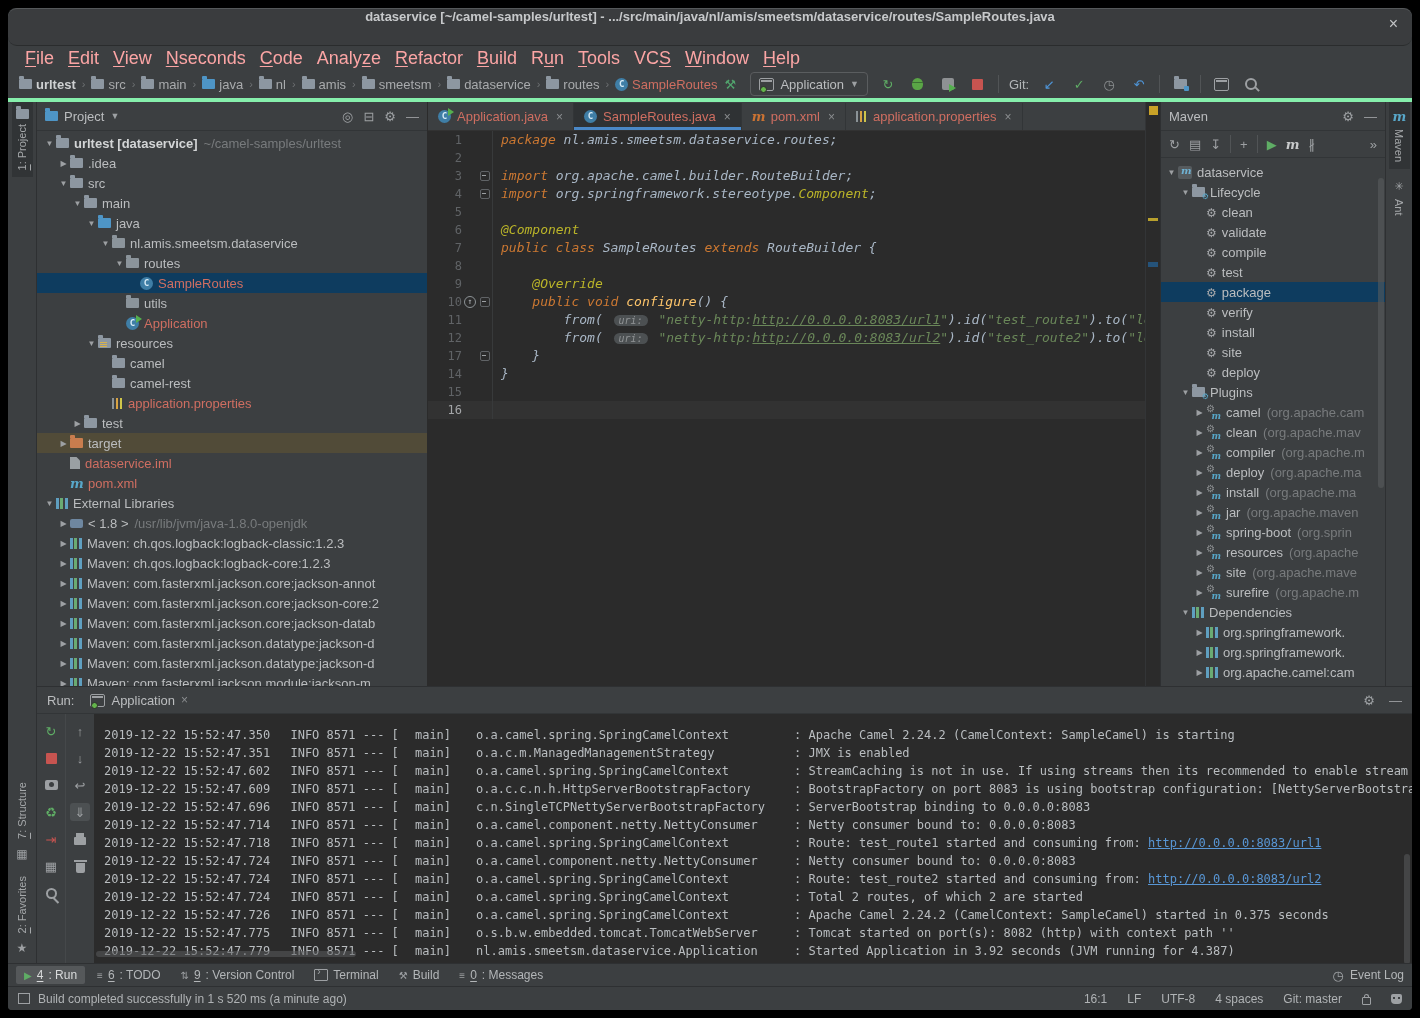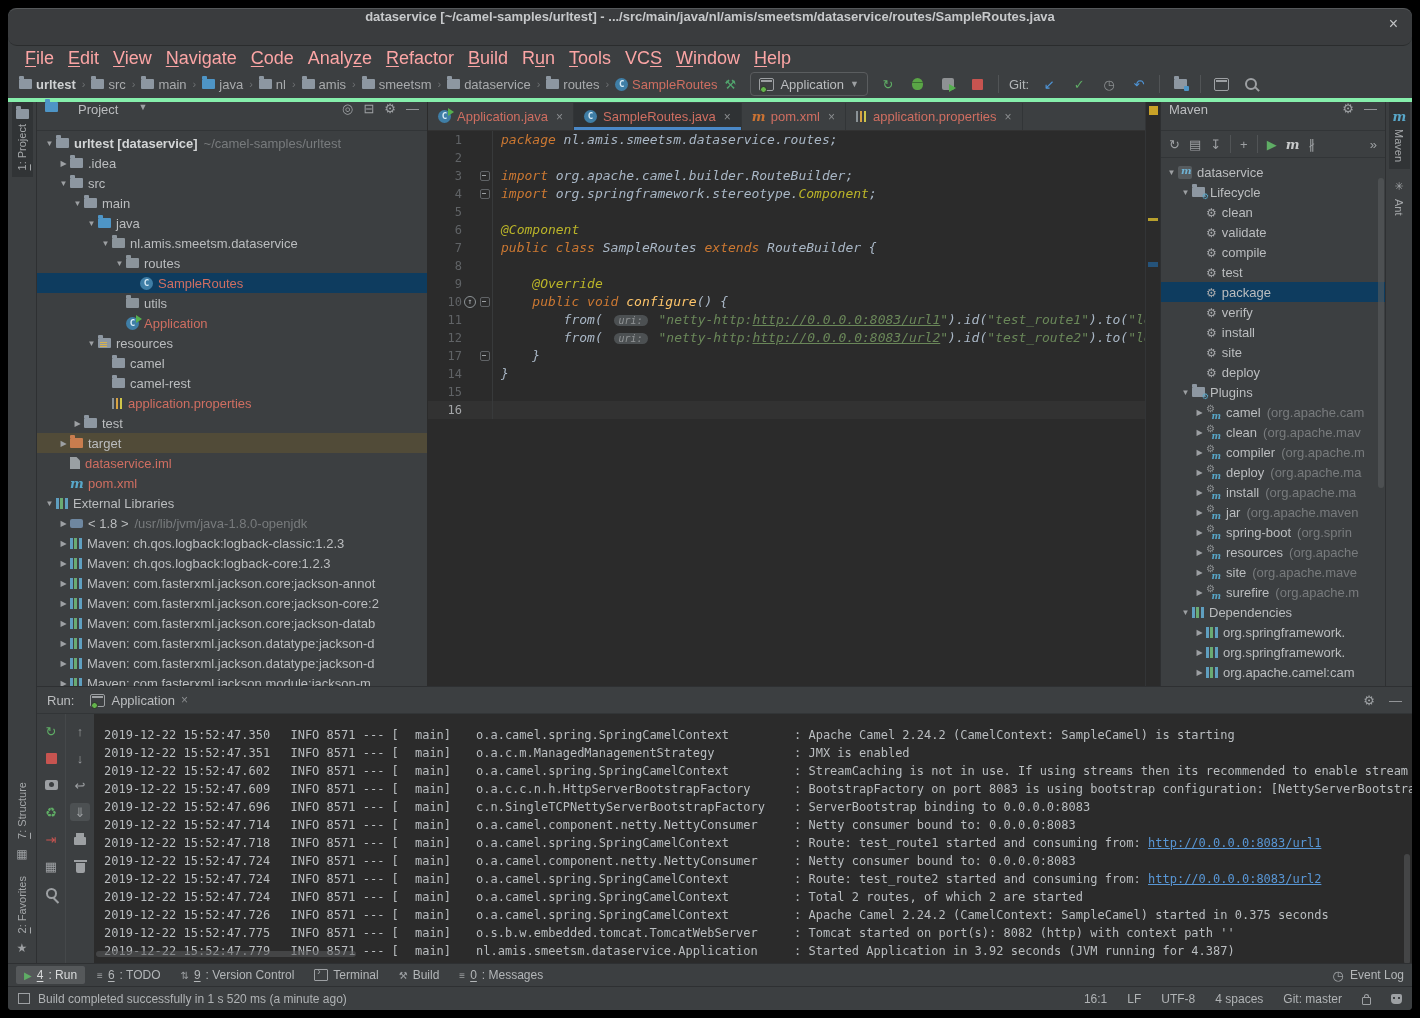"avigate" span { text: avigate -> seconds }
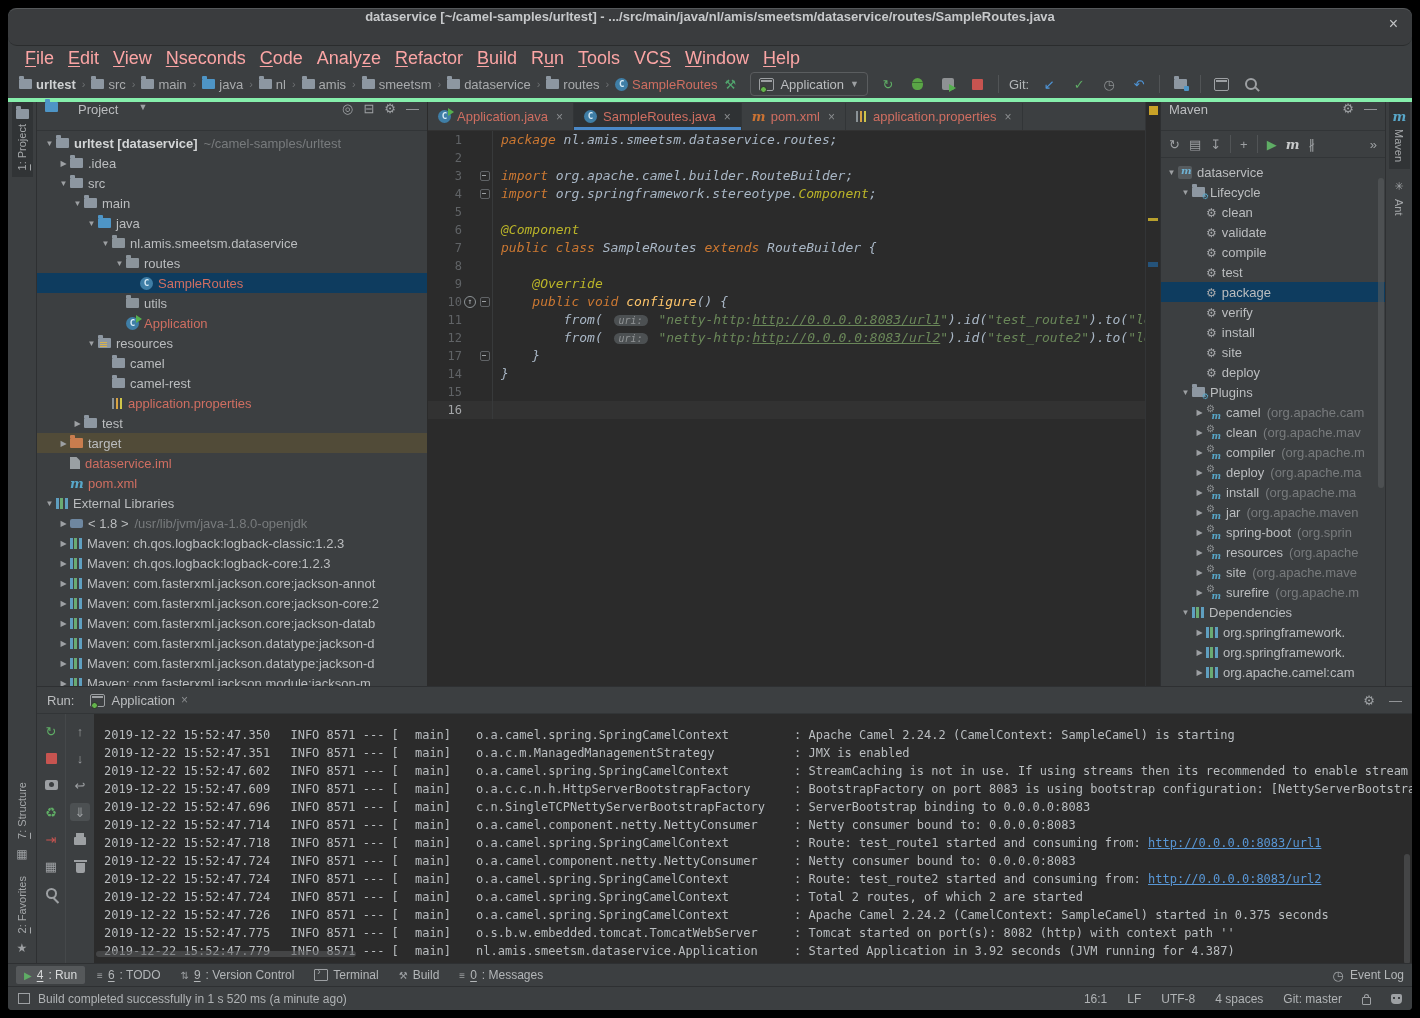"Project" .panelhead { align-items: flex-start -> center; gap: 14px -> none }
